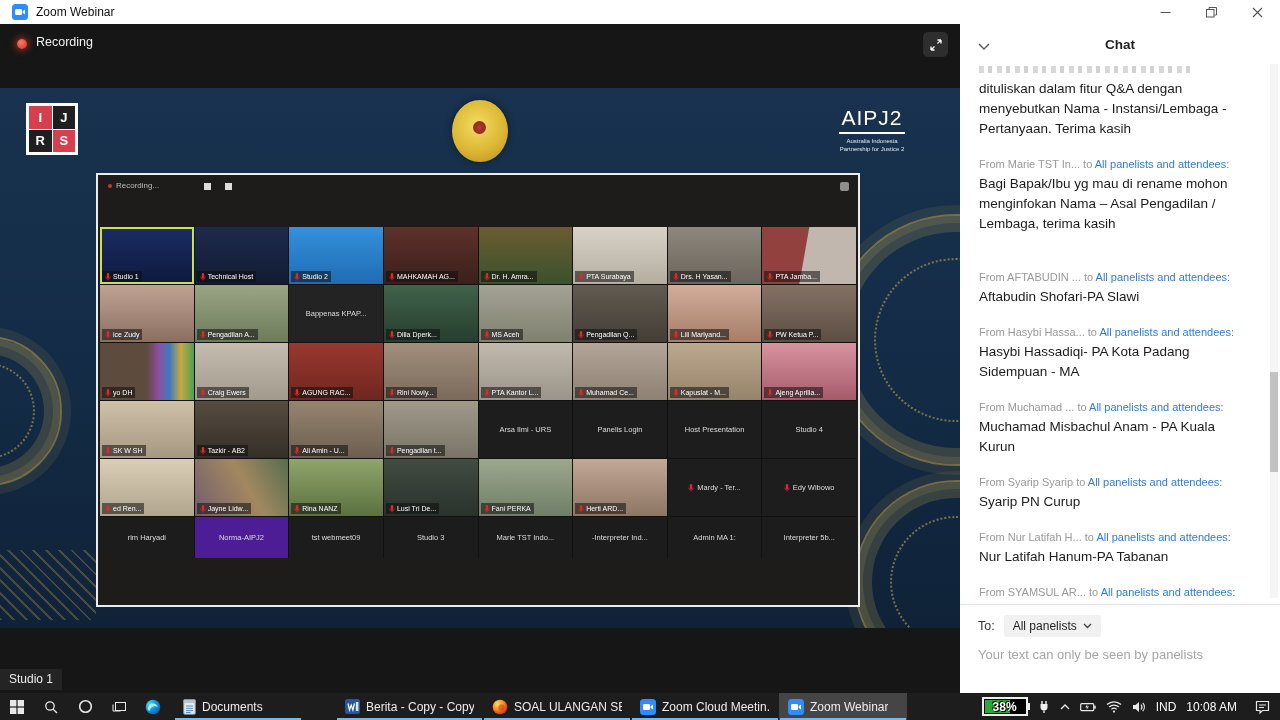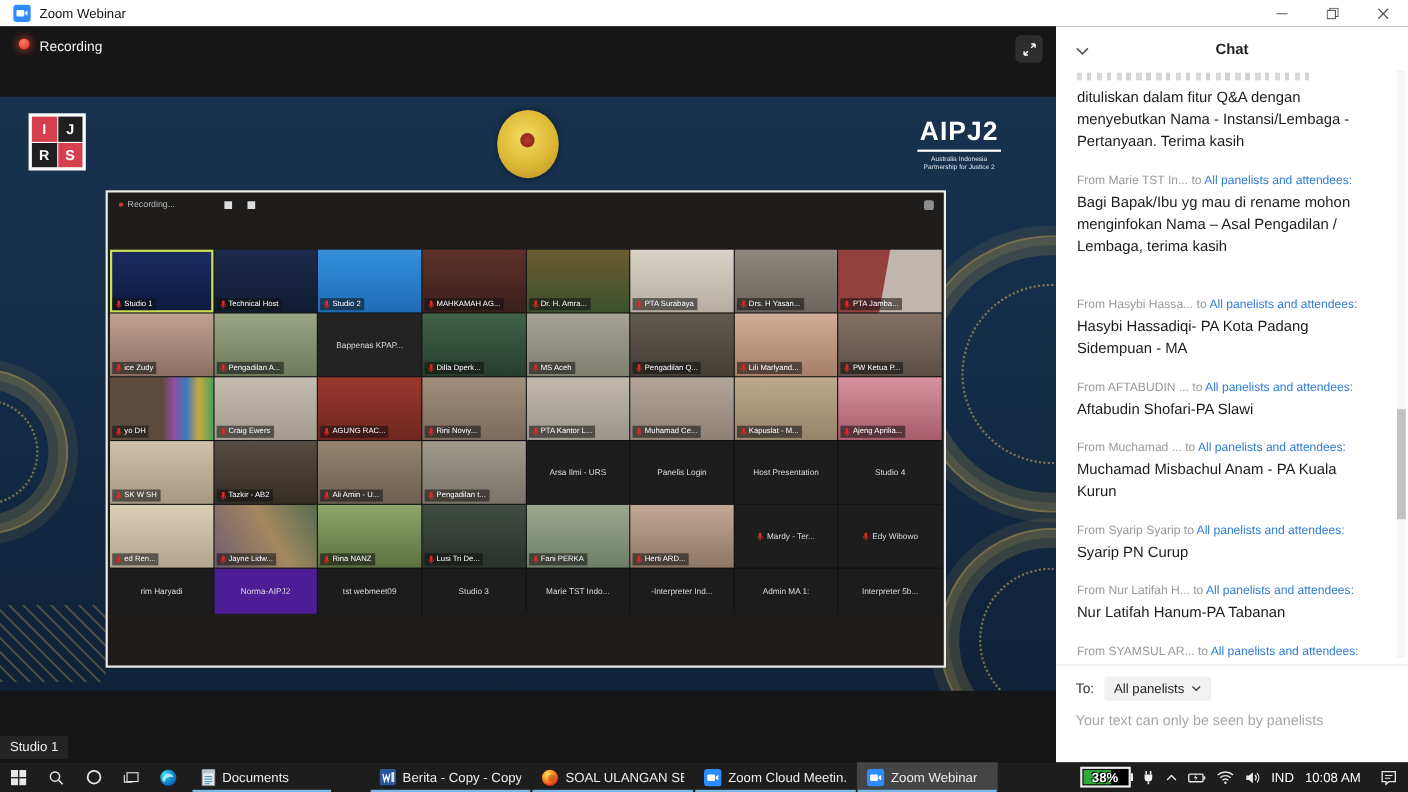"Recording" .rec-indicator { align-items: flex-start -> flex-end }
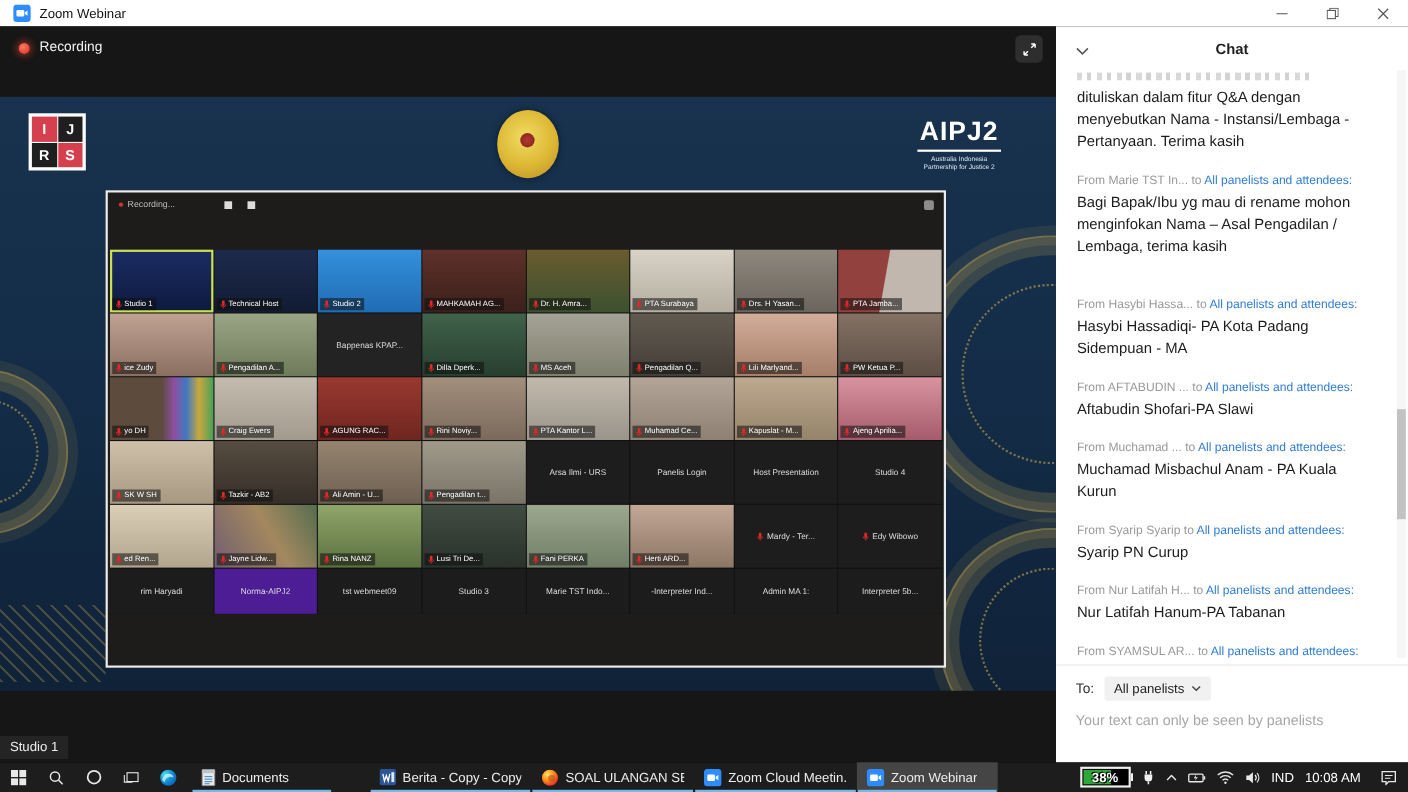"AIPJ2" .aipj2-title { font-size: 24px -> 21px; font-weight: bold -> normal }
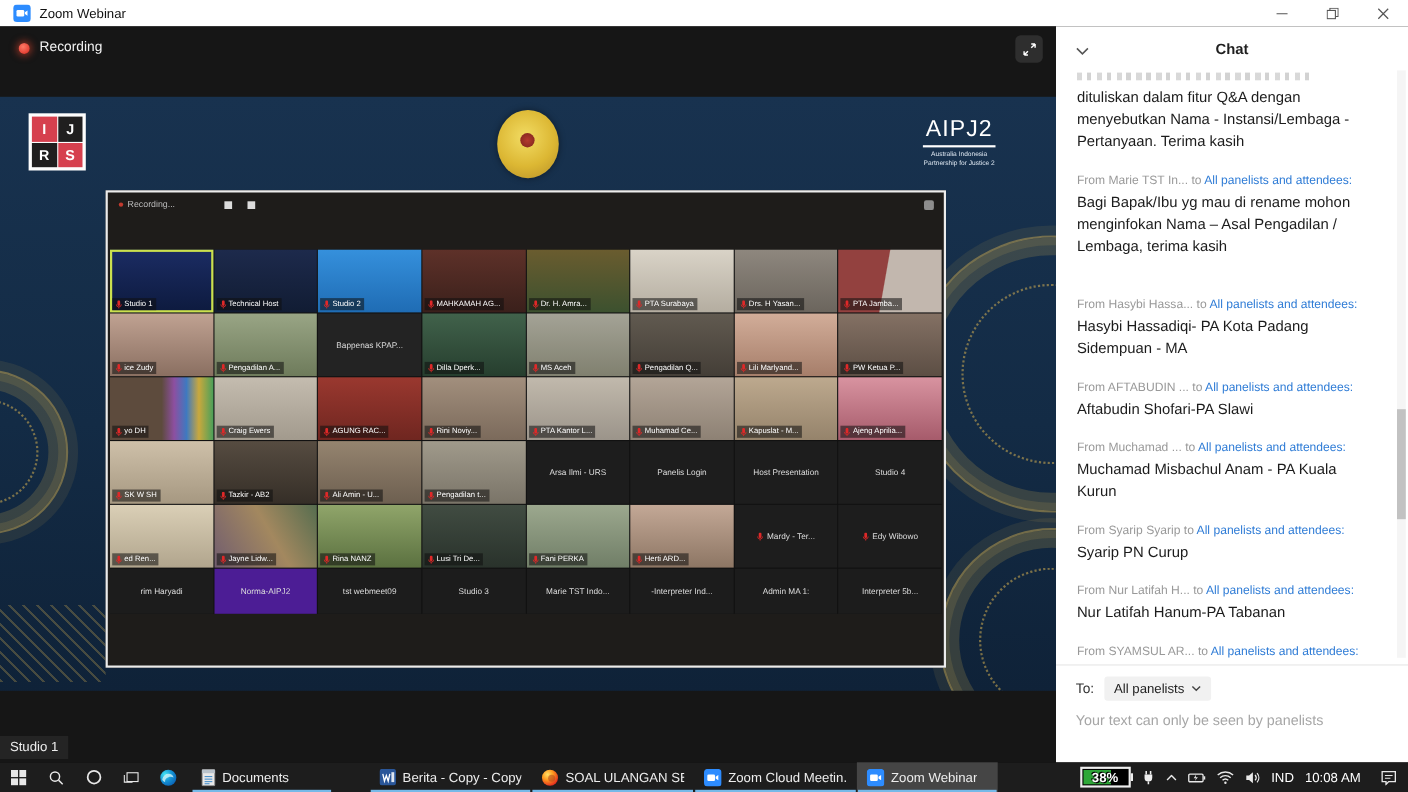"From Hasybi Hassa... to All" div.msg { order: before "From AFTABUDIN ... to All" -> after "From AFTABUDIN ... to All" }
